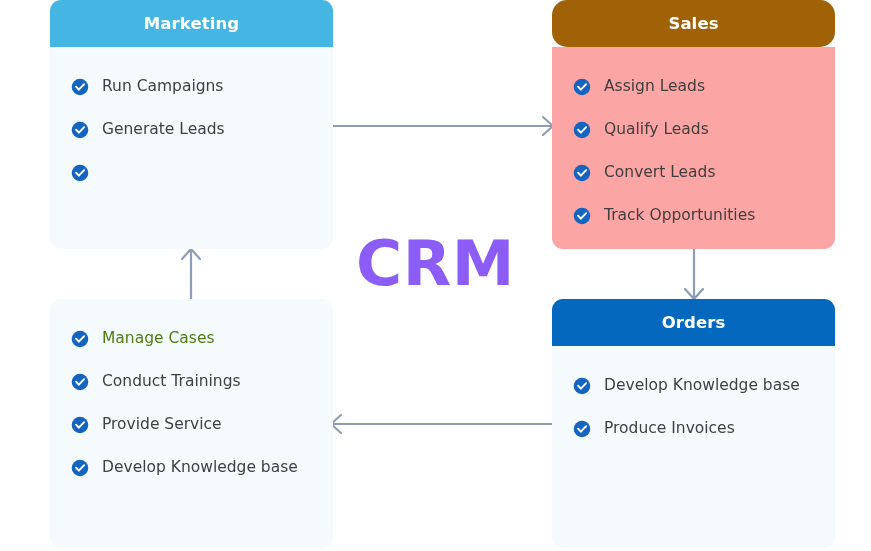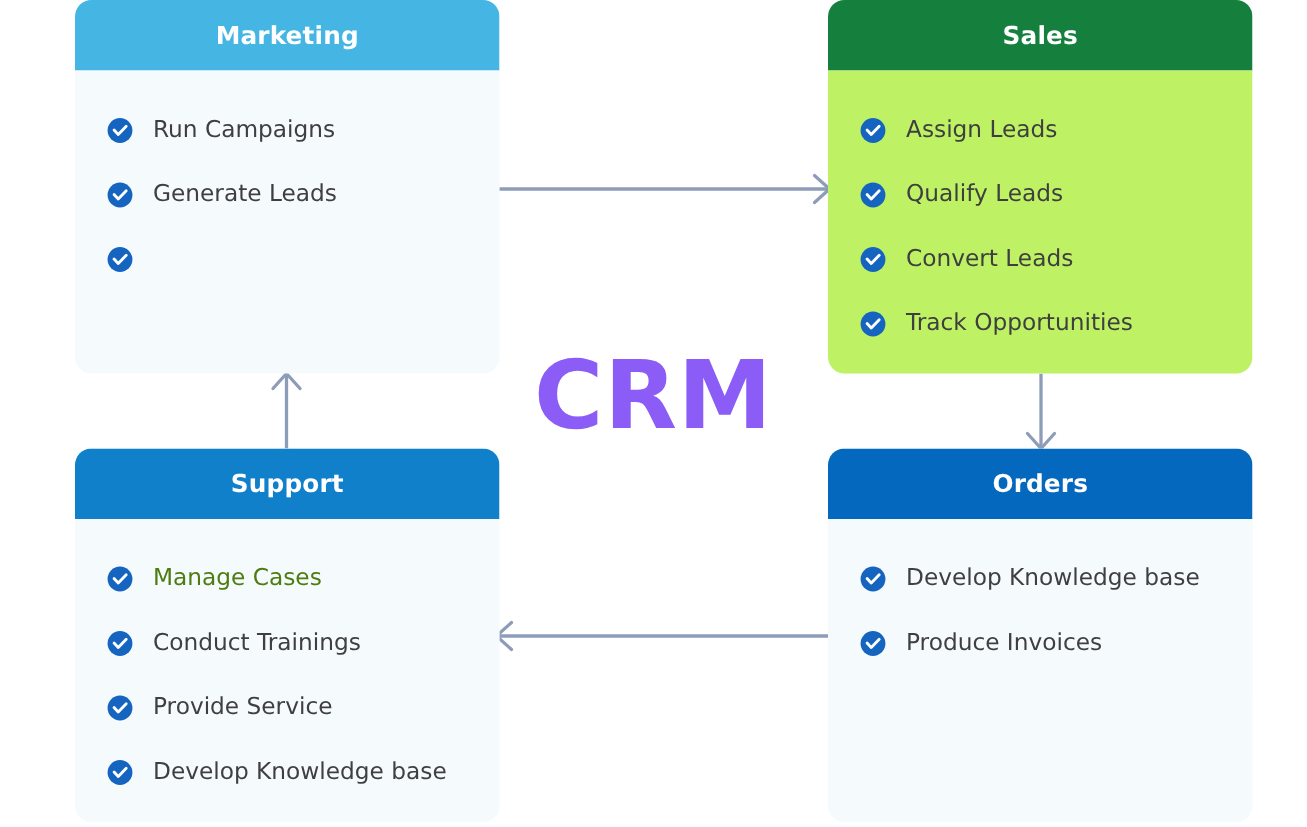"Sales" div.card-header { background: #15803d -> #a16207; border-radius: none -> 15px }
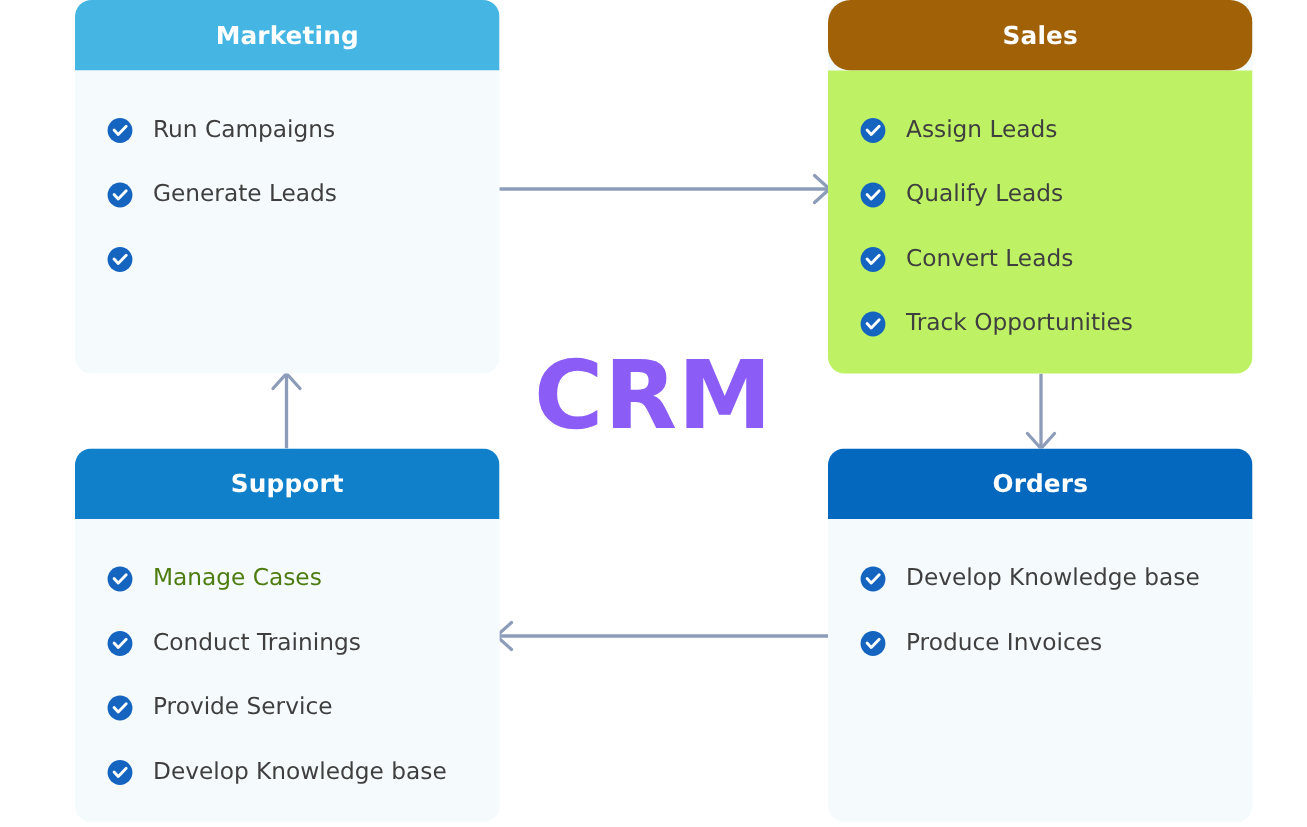"Assign Leads" div.card-body { background-color: #bef264 -> #fca5a5 }
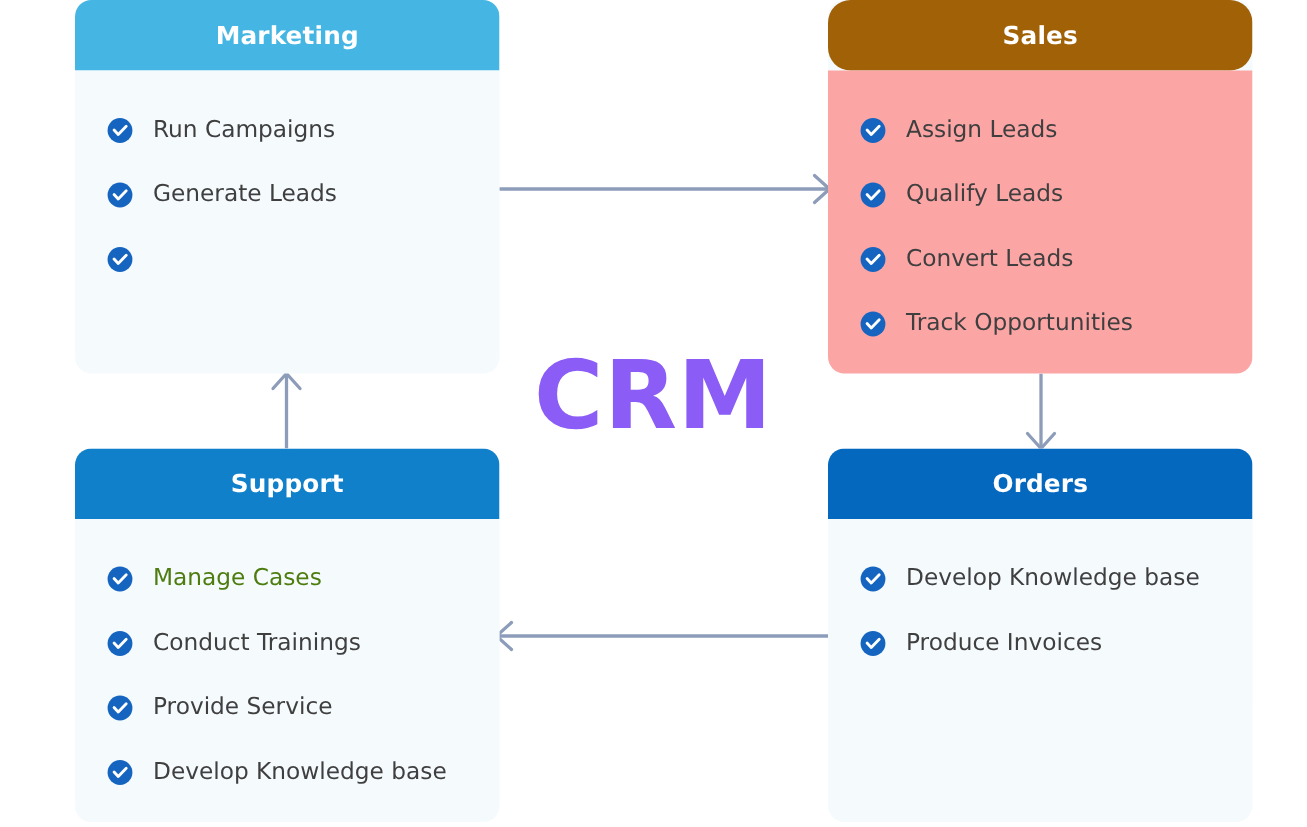"Support" div.card-header { html: <div> <span>Support</span> </div> -> none }
